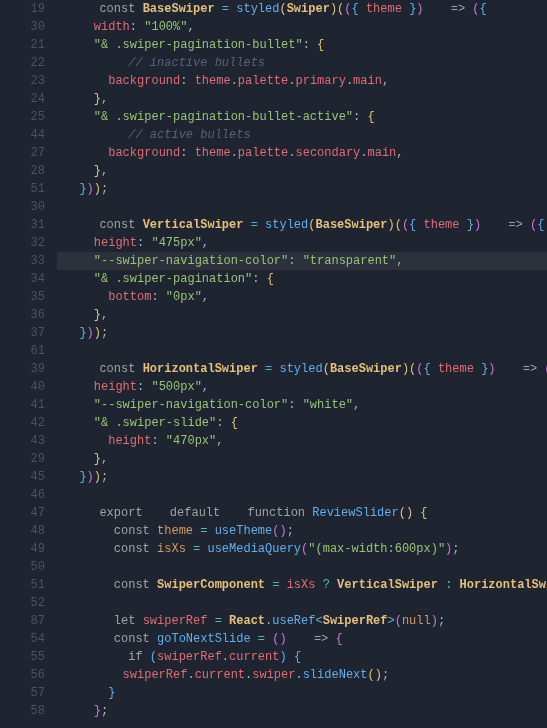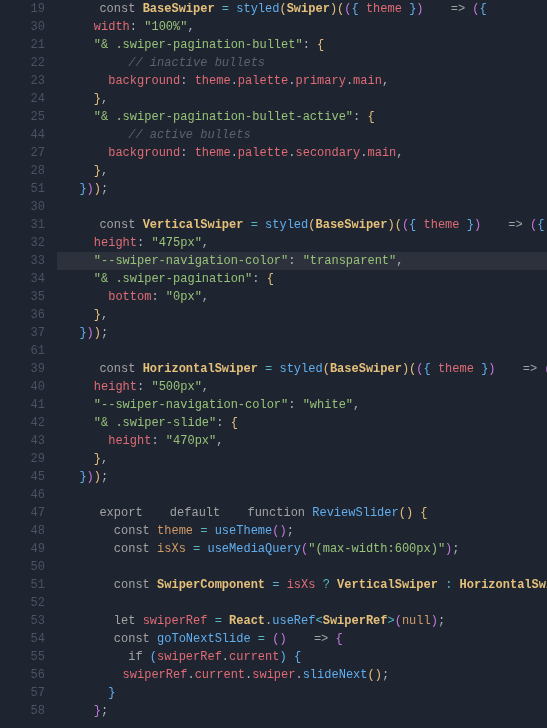"53" div.ln { text: 53 -> 87 }
